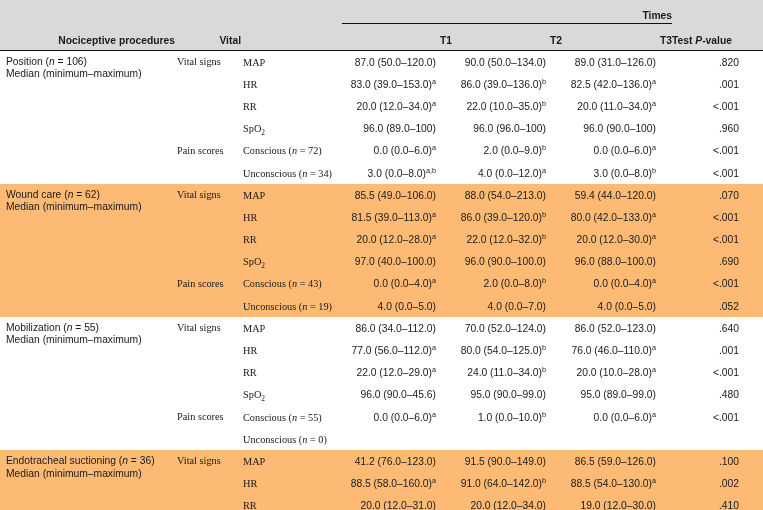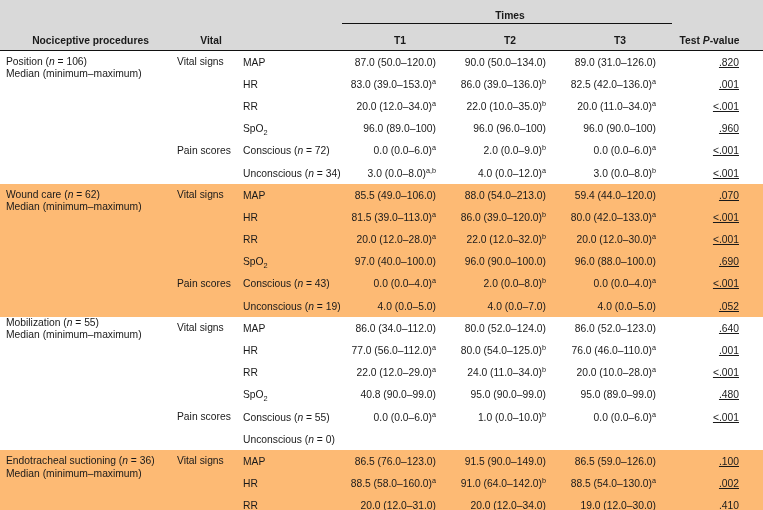"Times" thead td, thead th { text-align: center -> right }
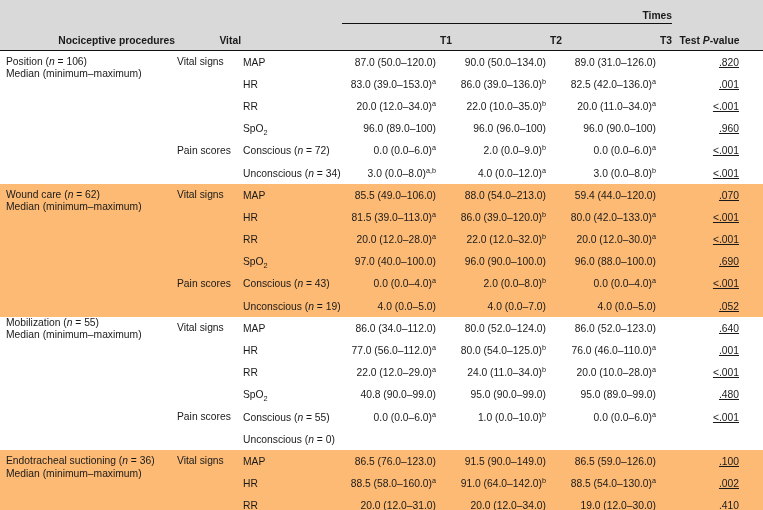"Test P-value" .hdr-pad-r { text-align: center -> left }
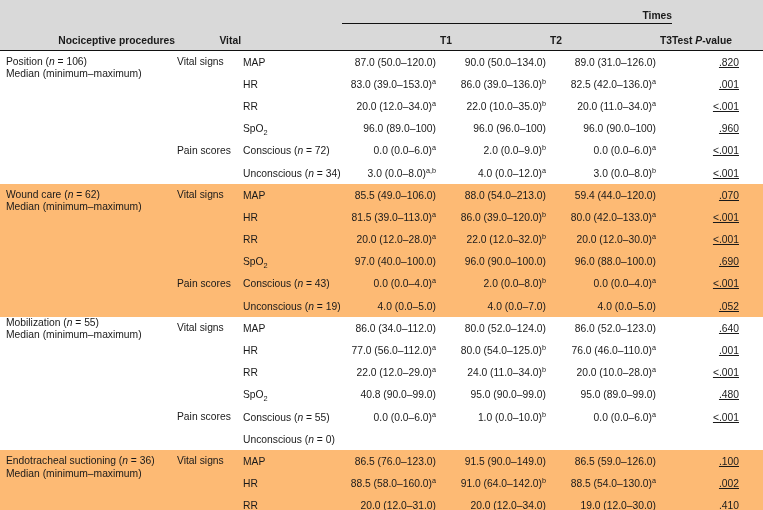"Vital signs" .cell-val { font-family: none -> Liberation Serif, serif }
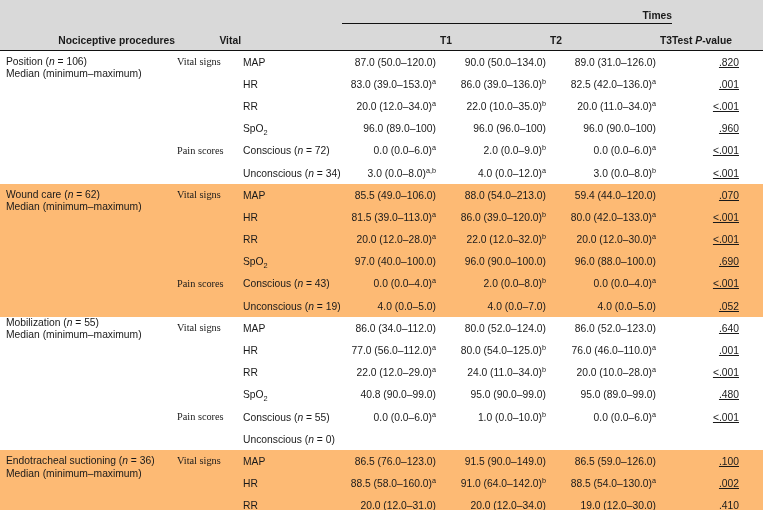"MAP" .cell-var { font-family: none -> Liberation Serif, serif }
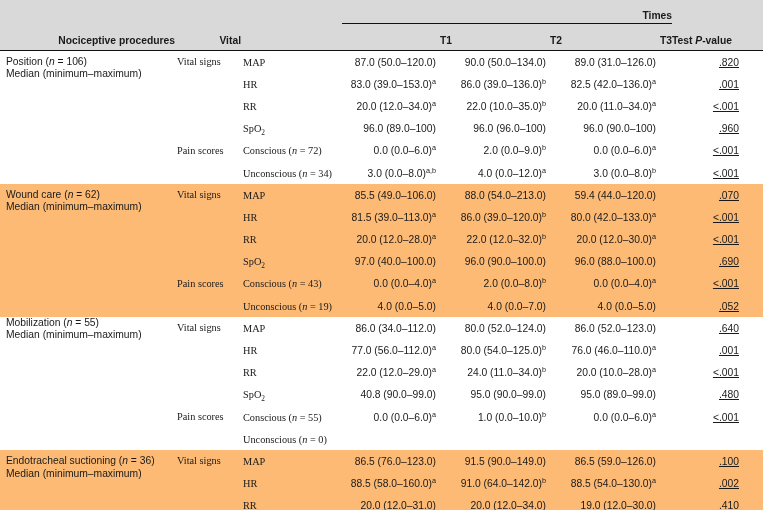".820" .cell-p { text-decoration: underline -> none }
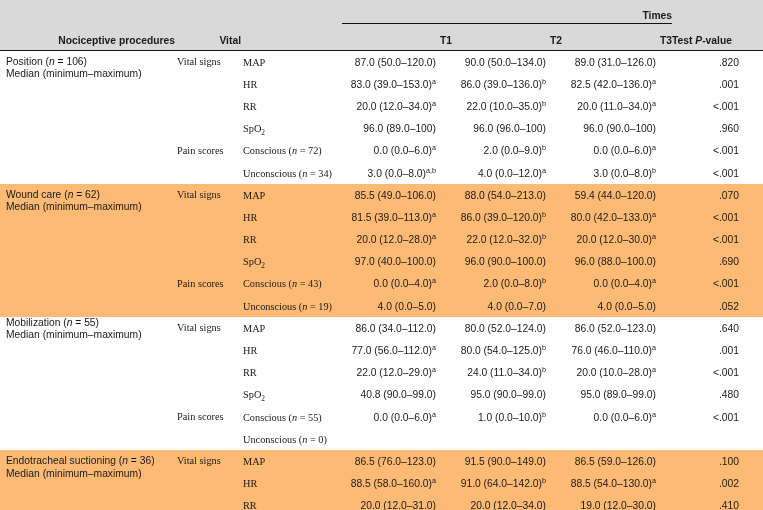"Mobilization (n = 55)" td.cell-proc { padding-top: none -> 5px }
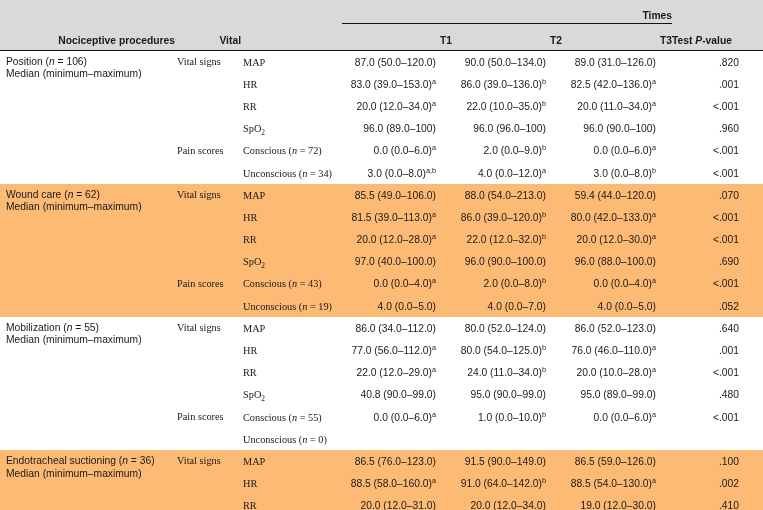"80.0 (52.0–124.0)" td.cell-num { text: 80.0 -> 70.0 }
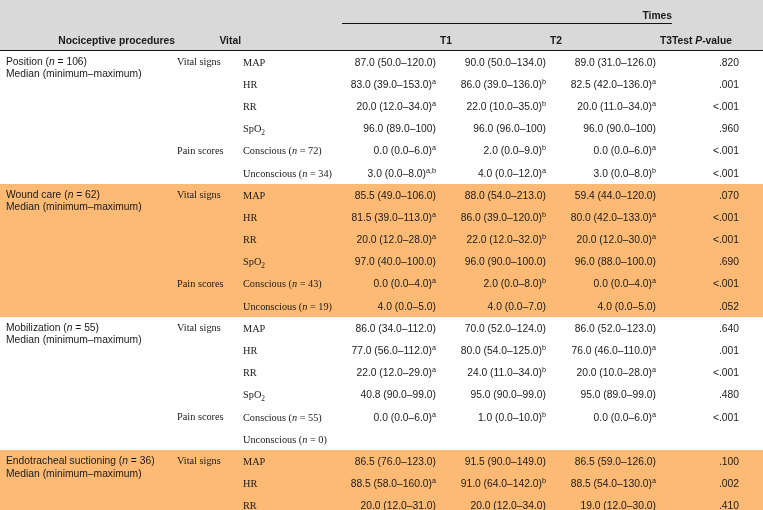"40.8 (90.0–99.0)" td.cell-num { text: 40.8 (90.0–99.0 -> 96.0 (90.0–45.6 }
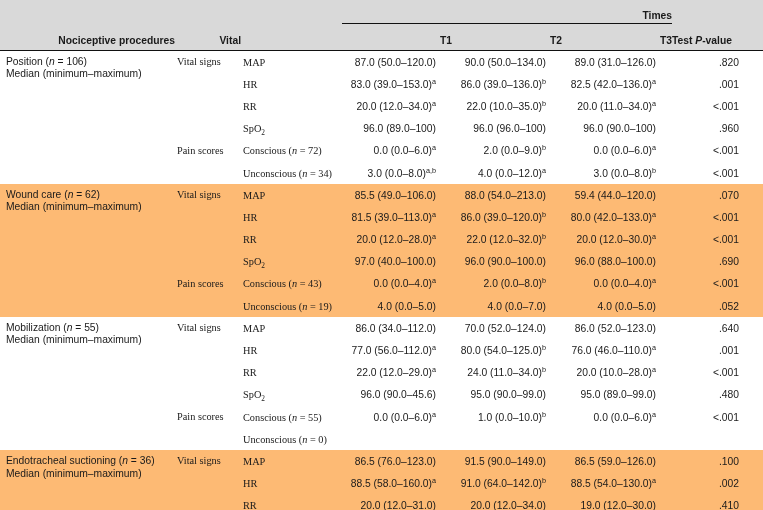"86.5 (76.0–123.0)" td.cell-num { text: 86.5 -> 41.2 }
